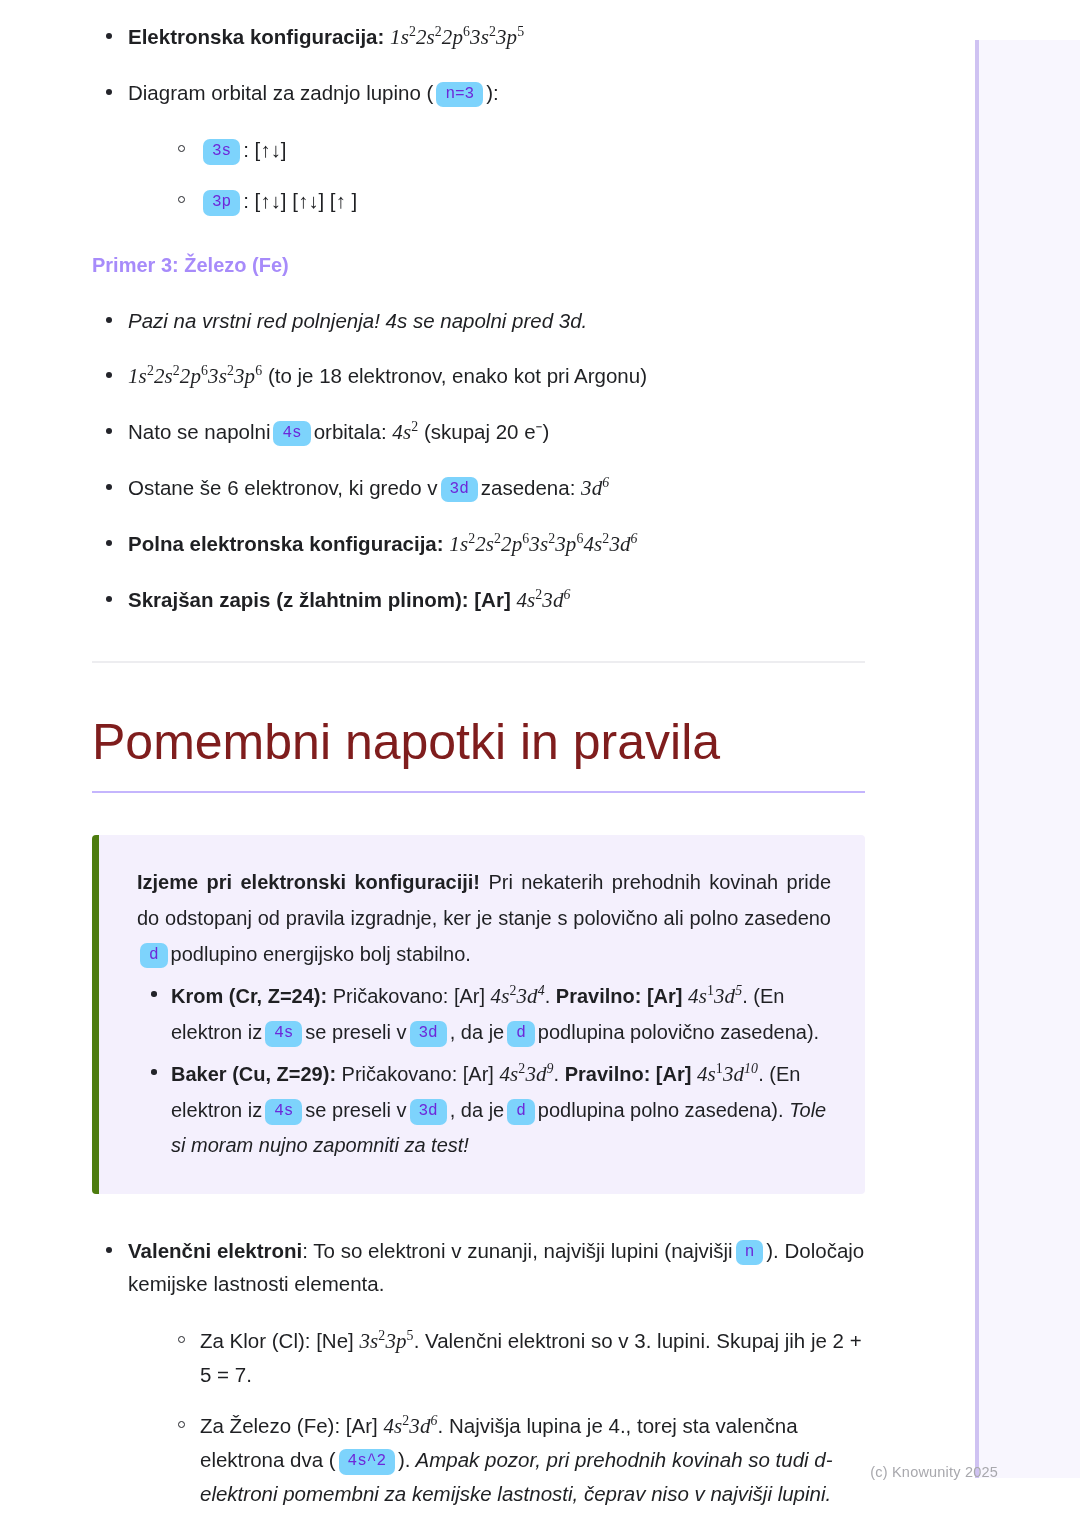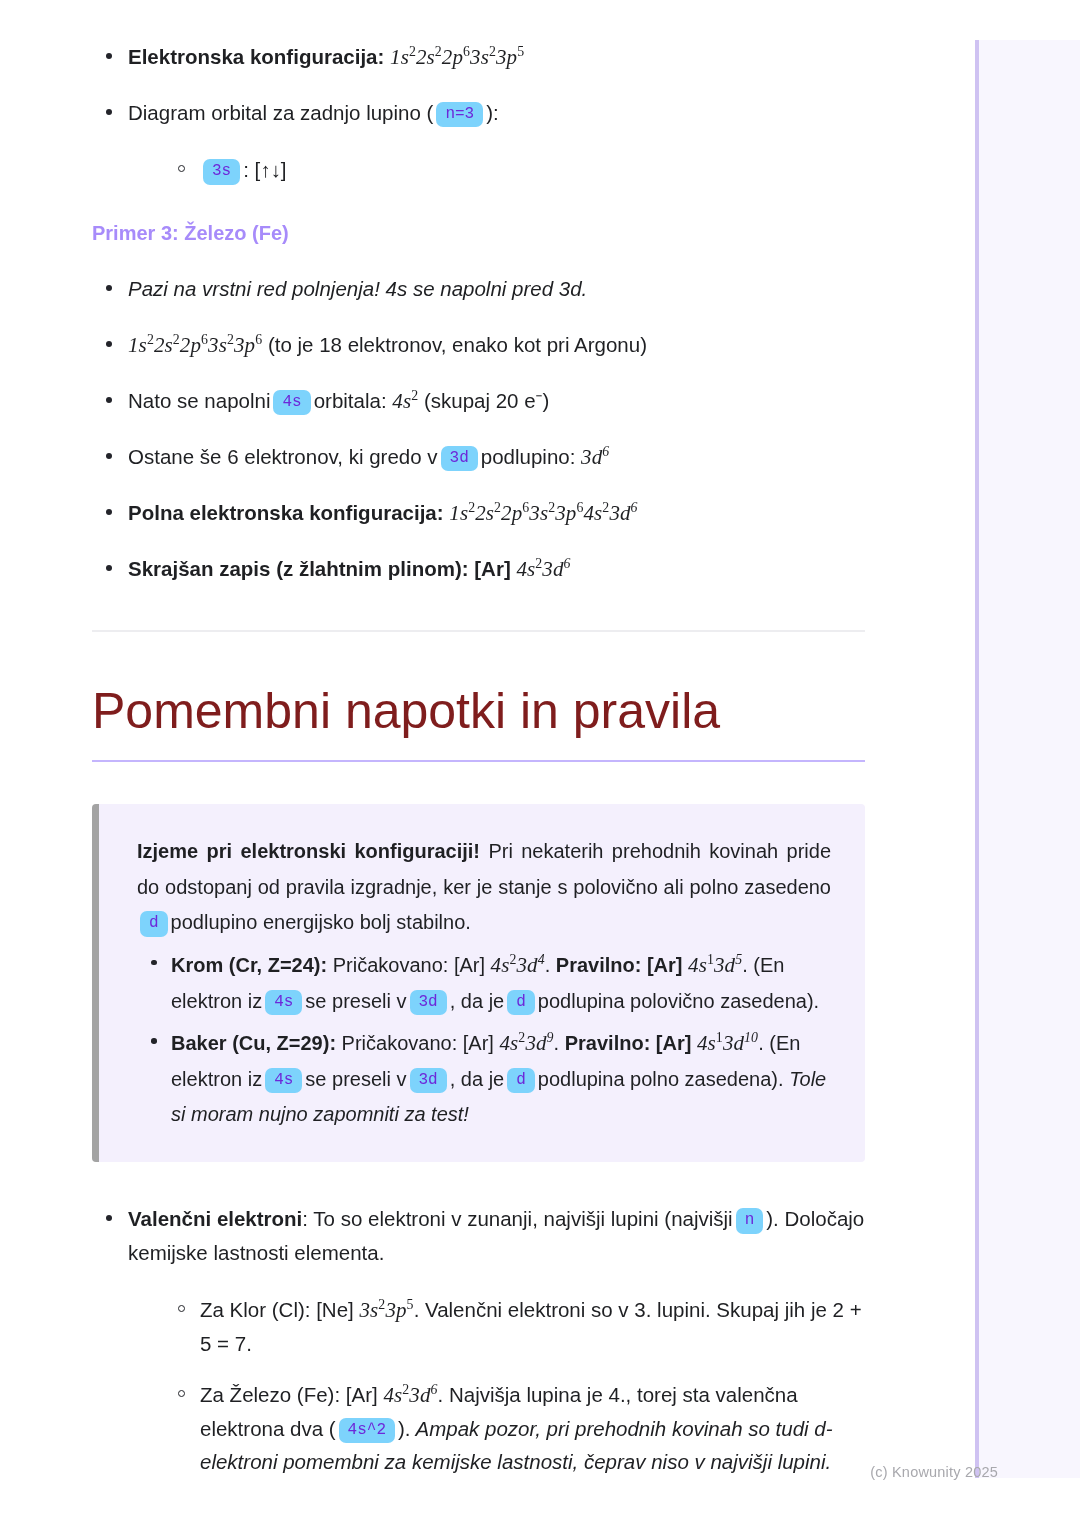"Elektronska konfiguracija:" .page { padding: 40px 92px 0 92px -> 20px 92px 0 92px }
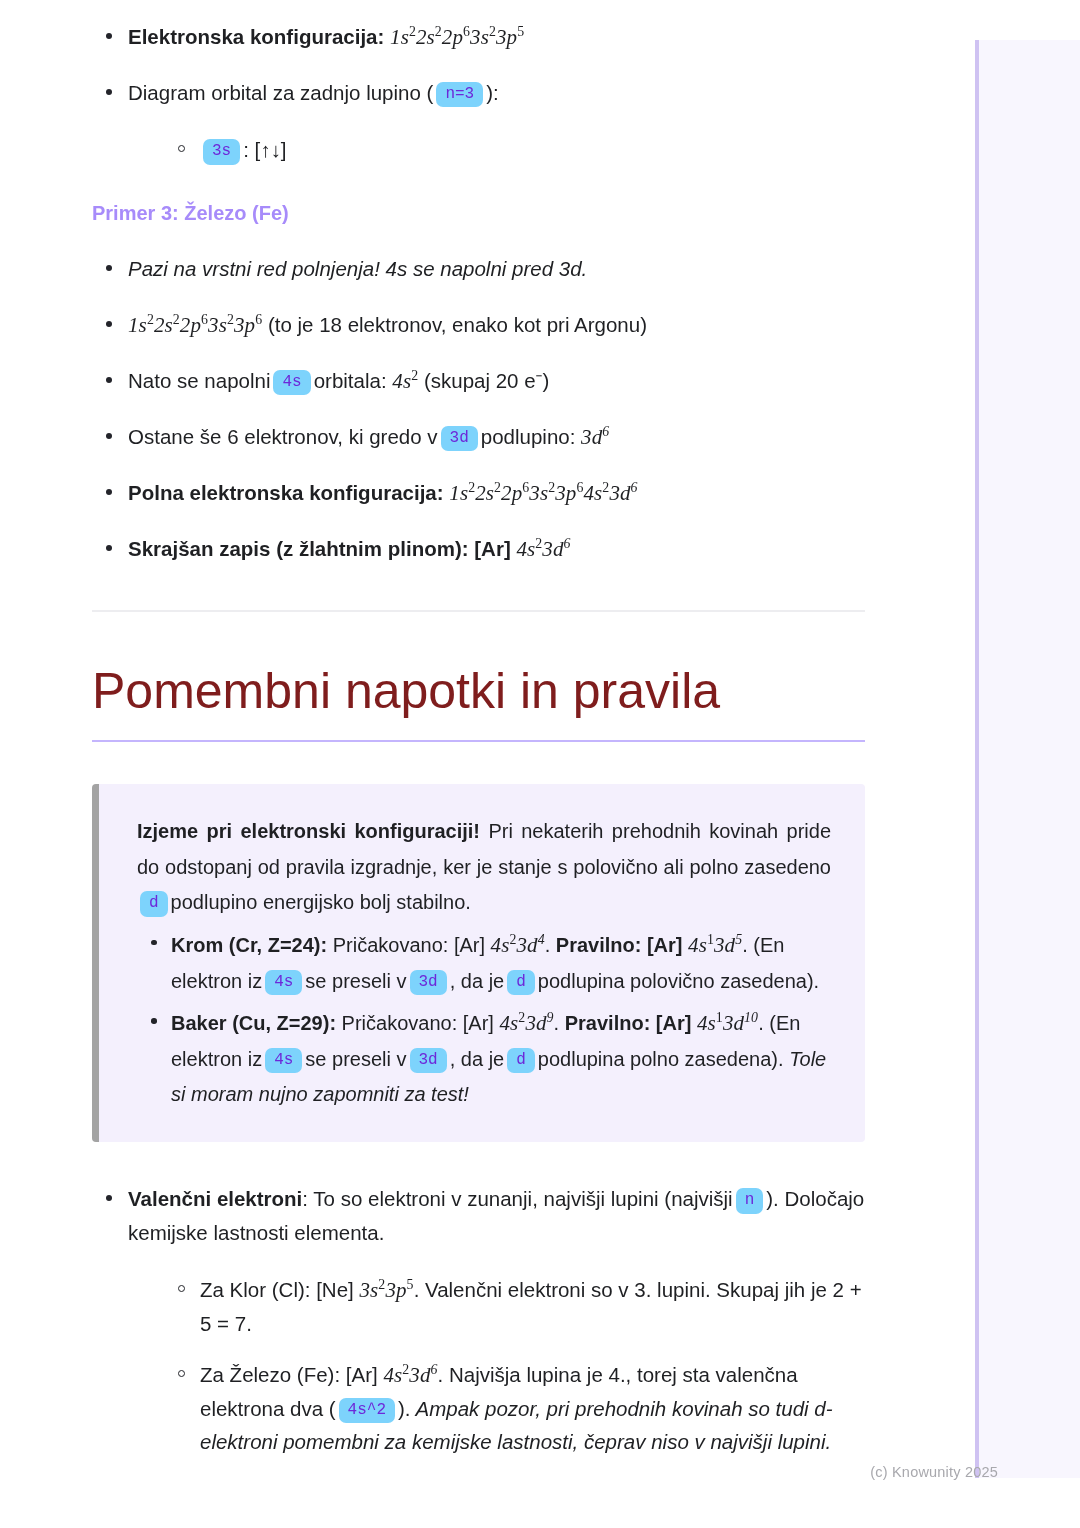"3p : [↑↓] [↑↓] [↑" li.subbullet { html: none -> <li> <span>3p</span><span>: [↑↓] [↑↓] [↑ ]</span> </li> }
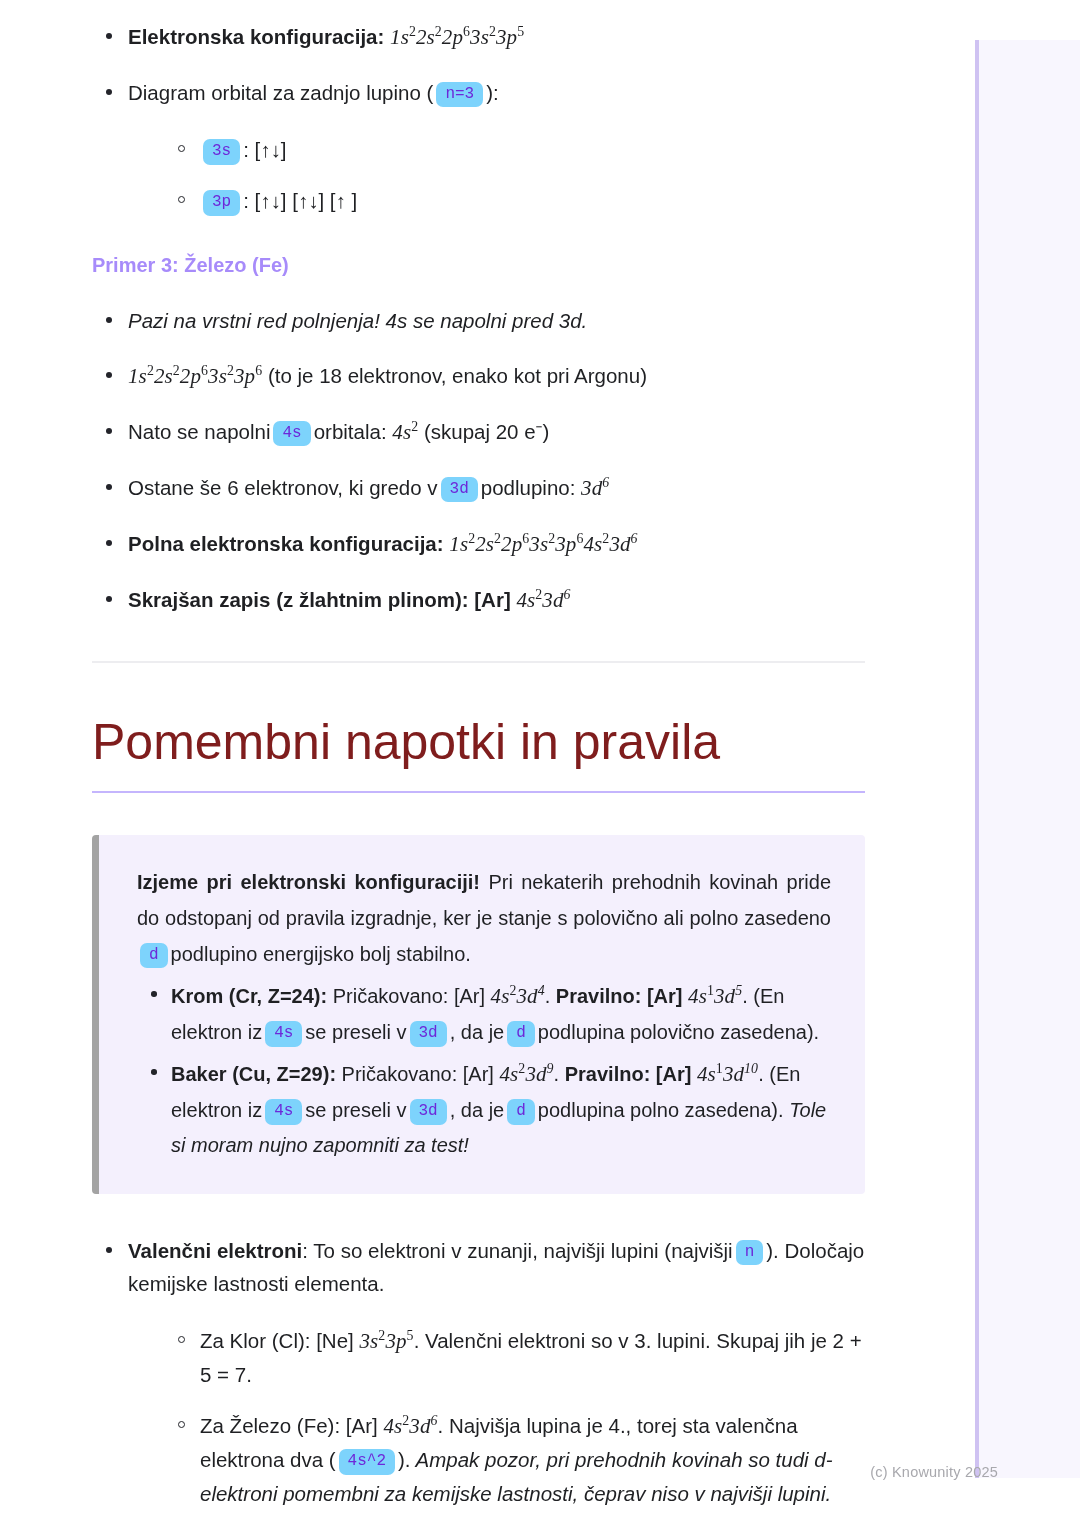"podlupino:" span { text: podlupino -> zasedena }
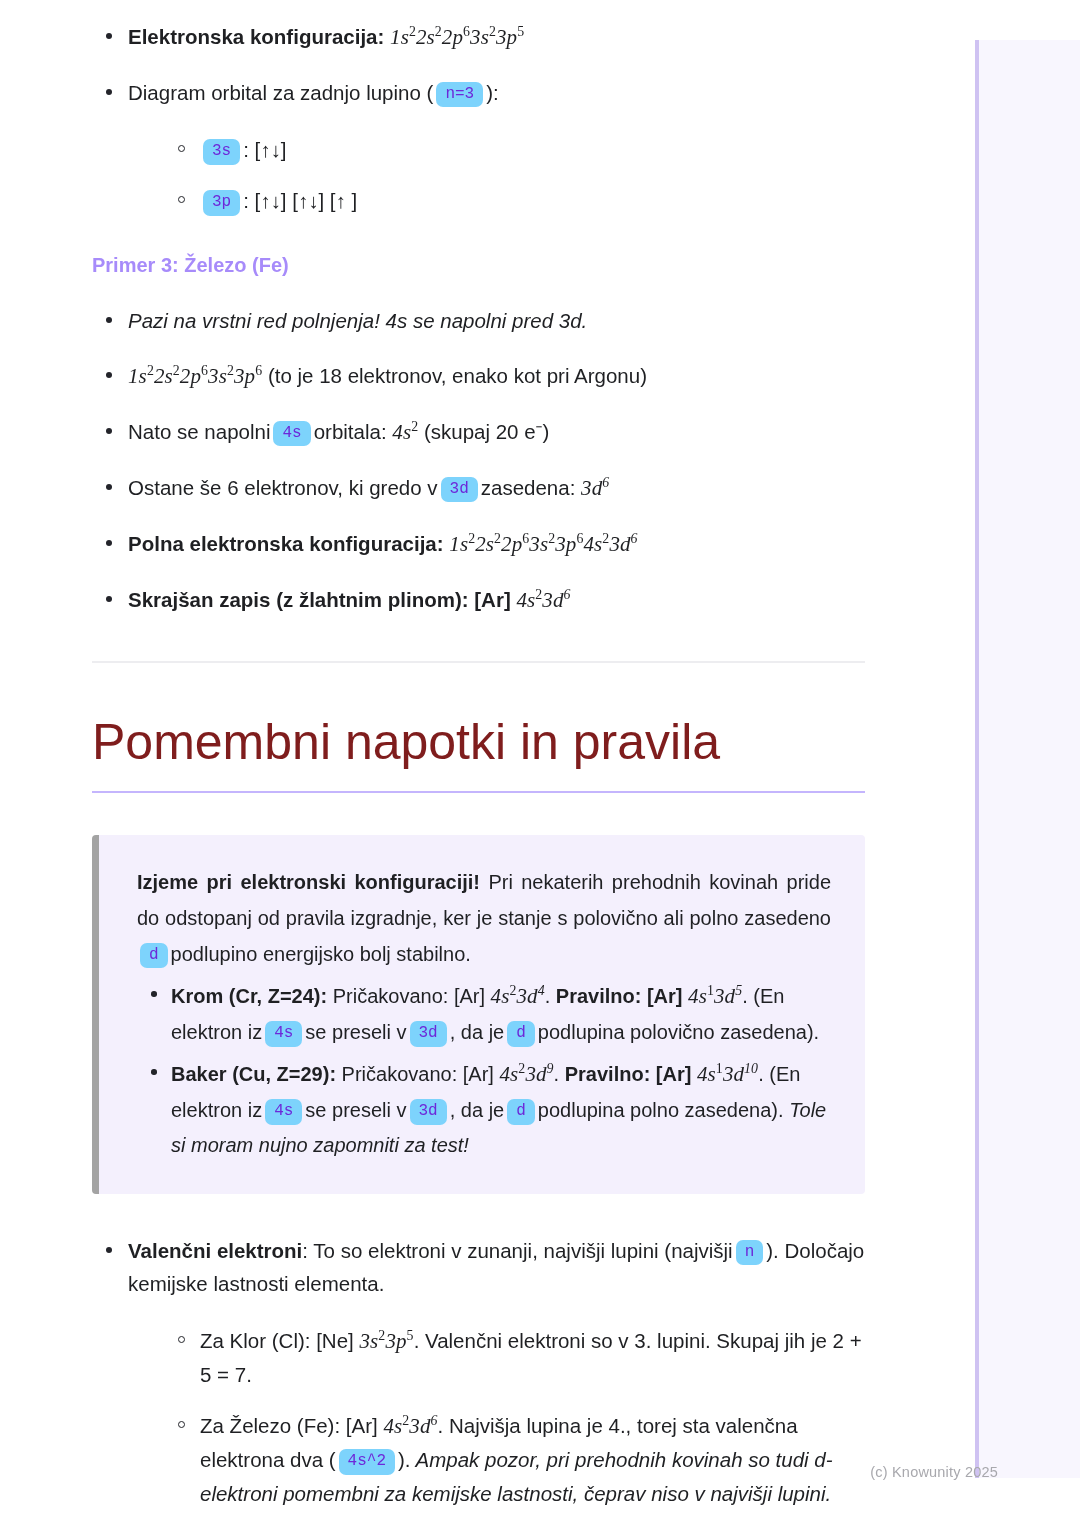"Izjeme pri elektronski konfiguraciji!" .callout { border-left: 7px solid #a3a3a3 -> 7px solid #4d7c0f }
